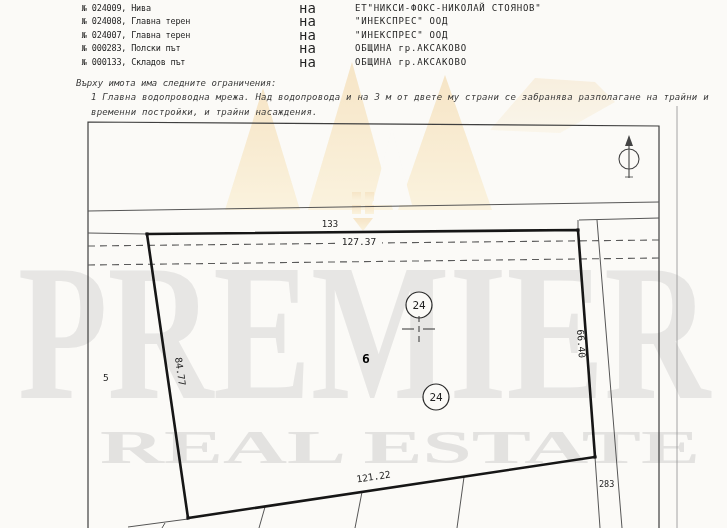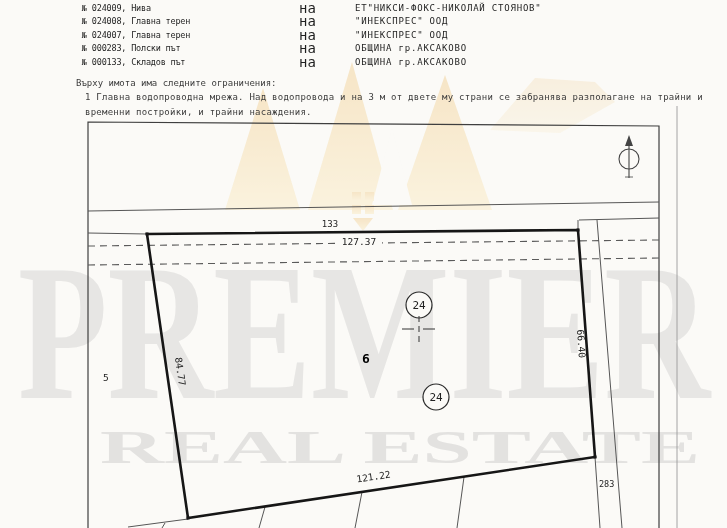"Върху имота има следните ограничения:" .restr-heading { font-style: none -> italic }
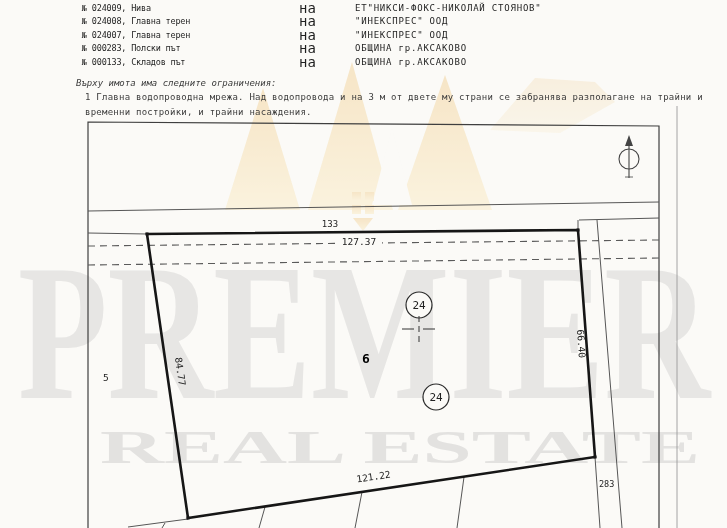"1 Главна водопроводна мрежа. Над" .restr-line { font-style: none -> italic; margin-left: 9px -> 15px }
